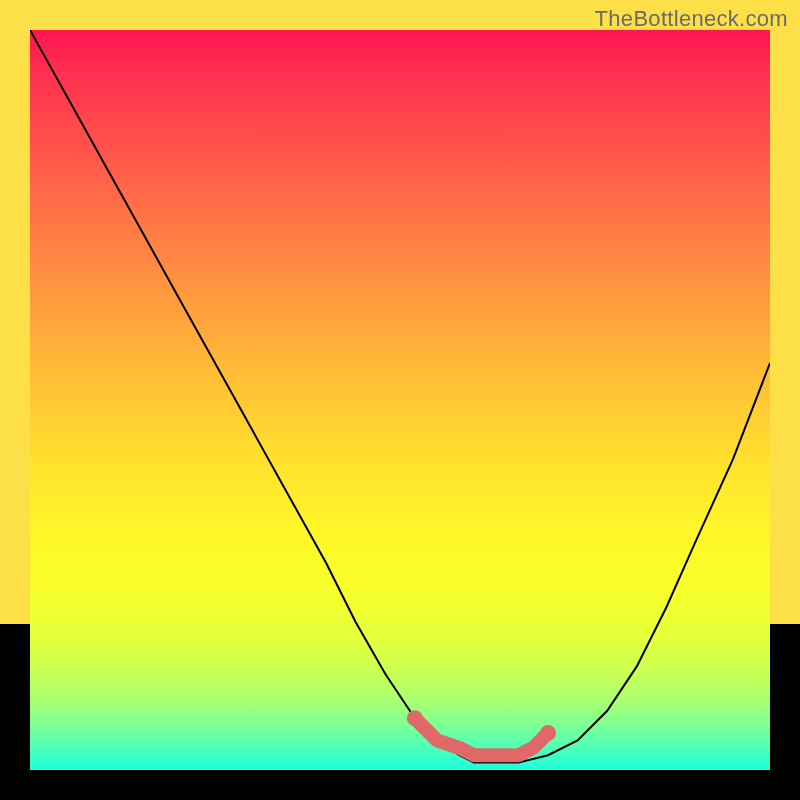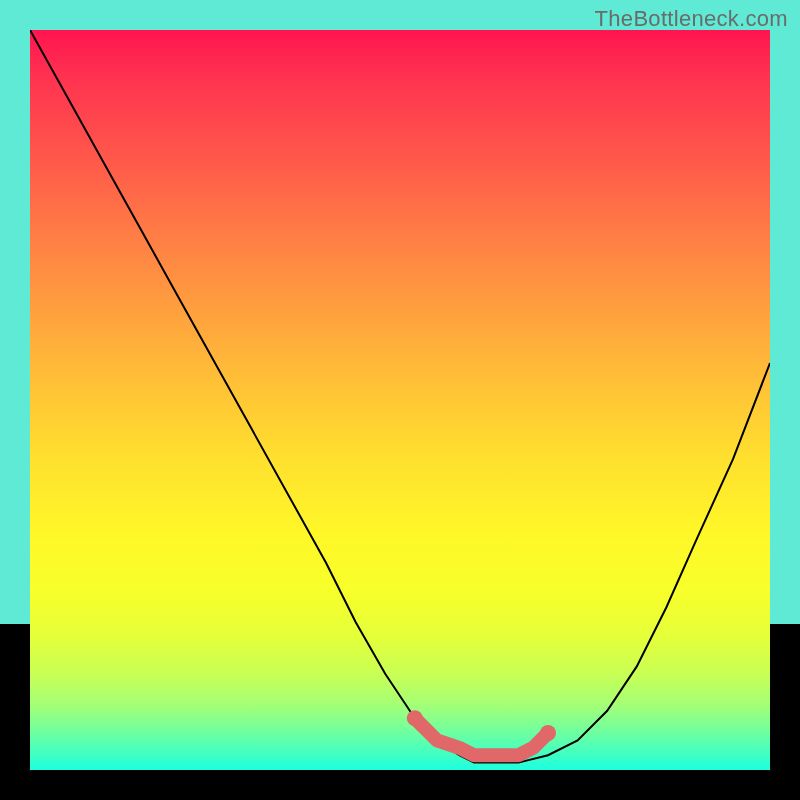"TheBottleneck.com" .frame { background: #5eead4 -> #fde047 }
